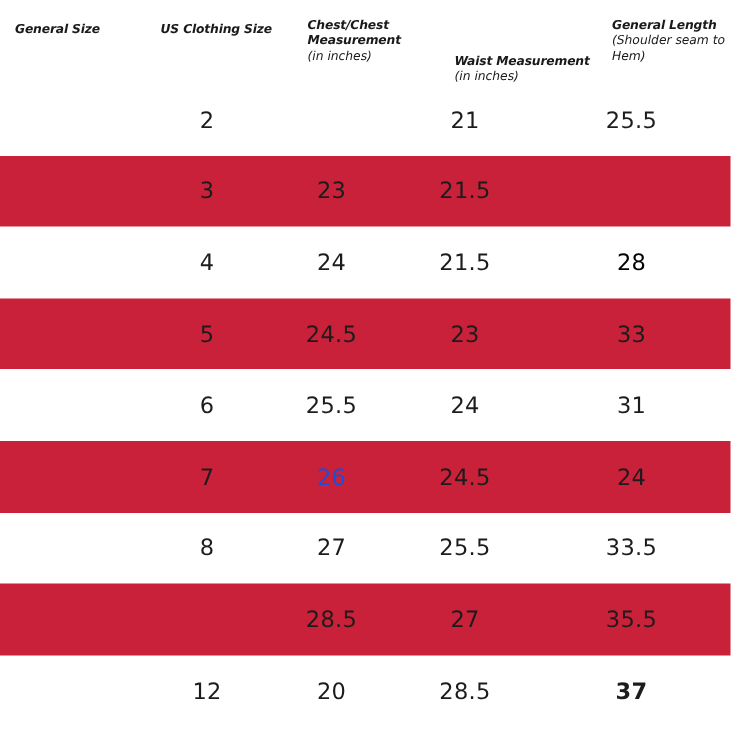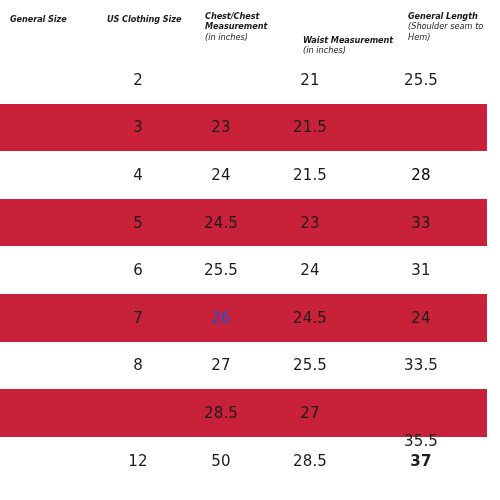"35.5" div.cell { margin-top: 28px -> none }
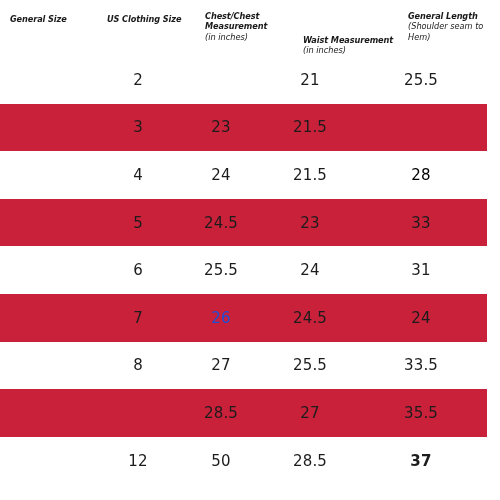"50" div.cell { text: 50 -> 20 }
